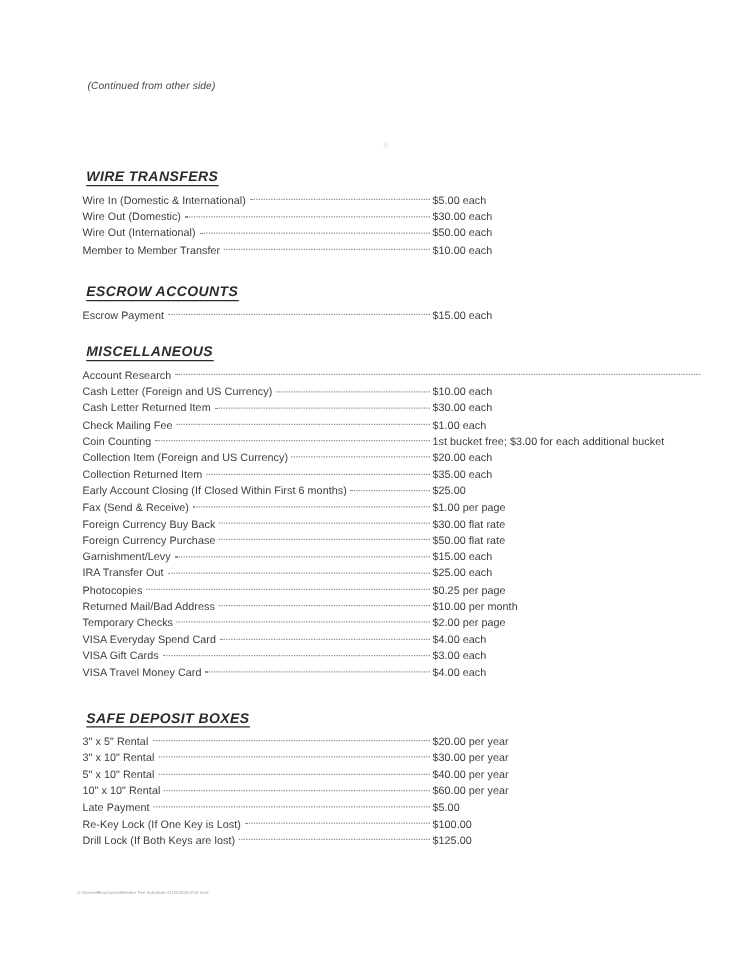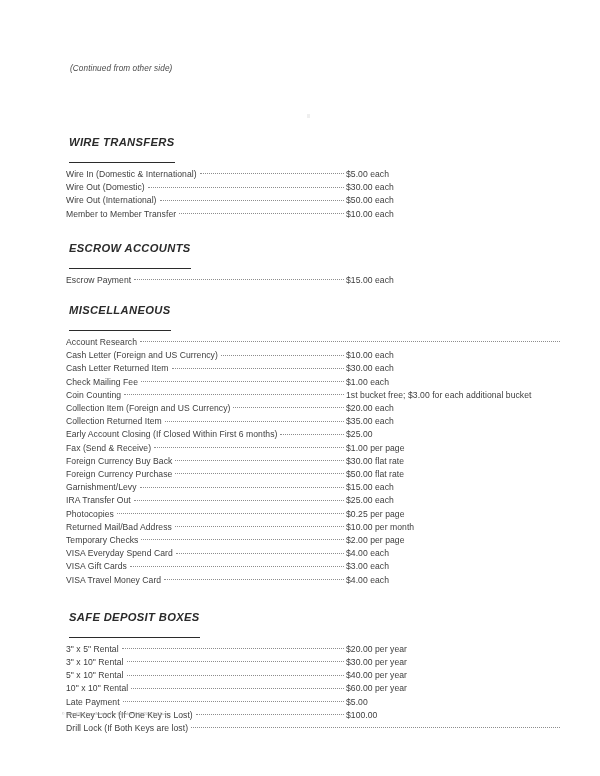"WIRE TRANSFERS" .section-title { padding-bottom: 14px -> 0 }
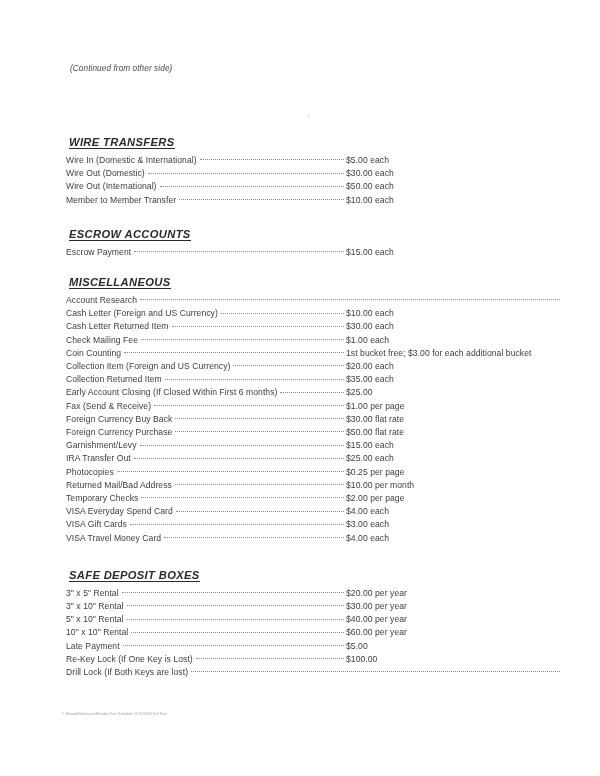"$125.00" span.fee-price { html: none -> <span>$125.00</span> }
